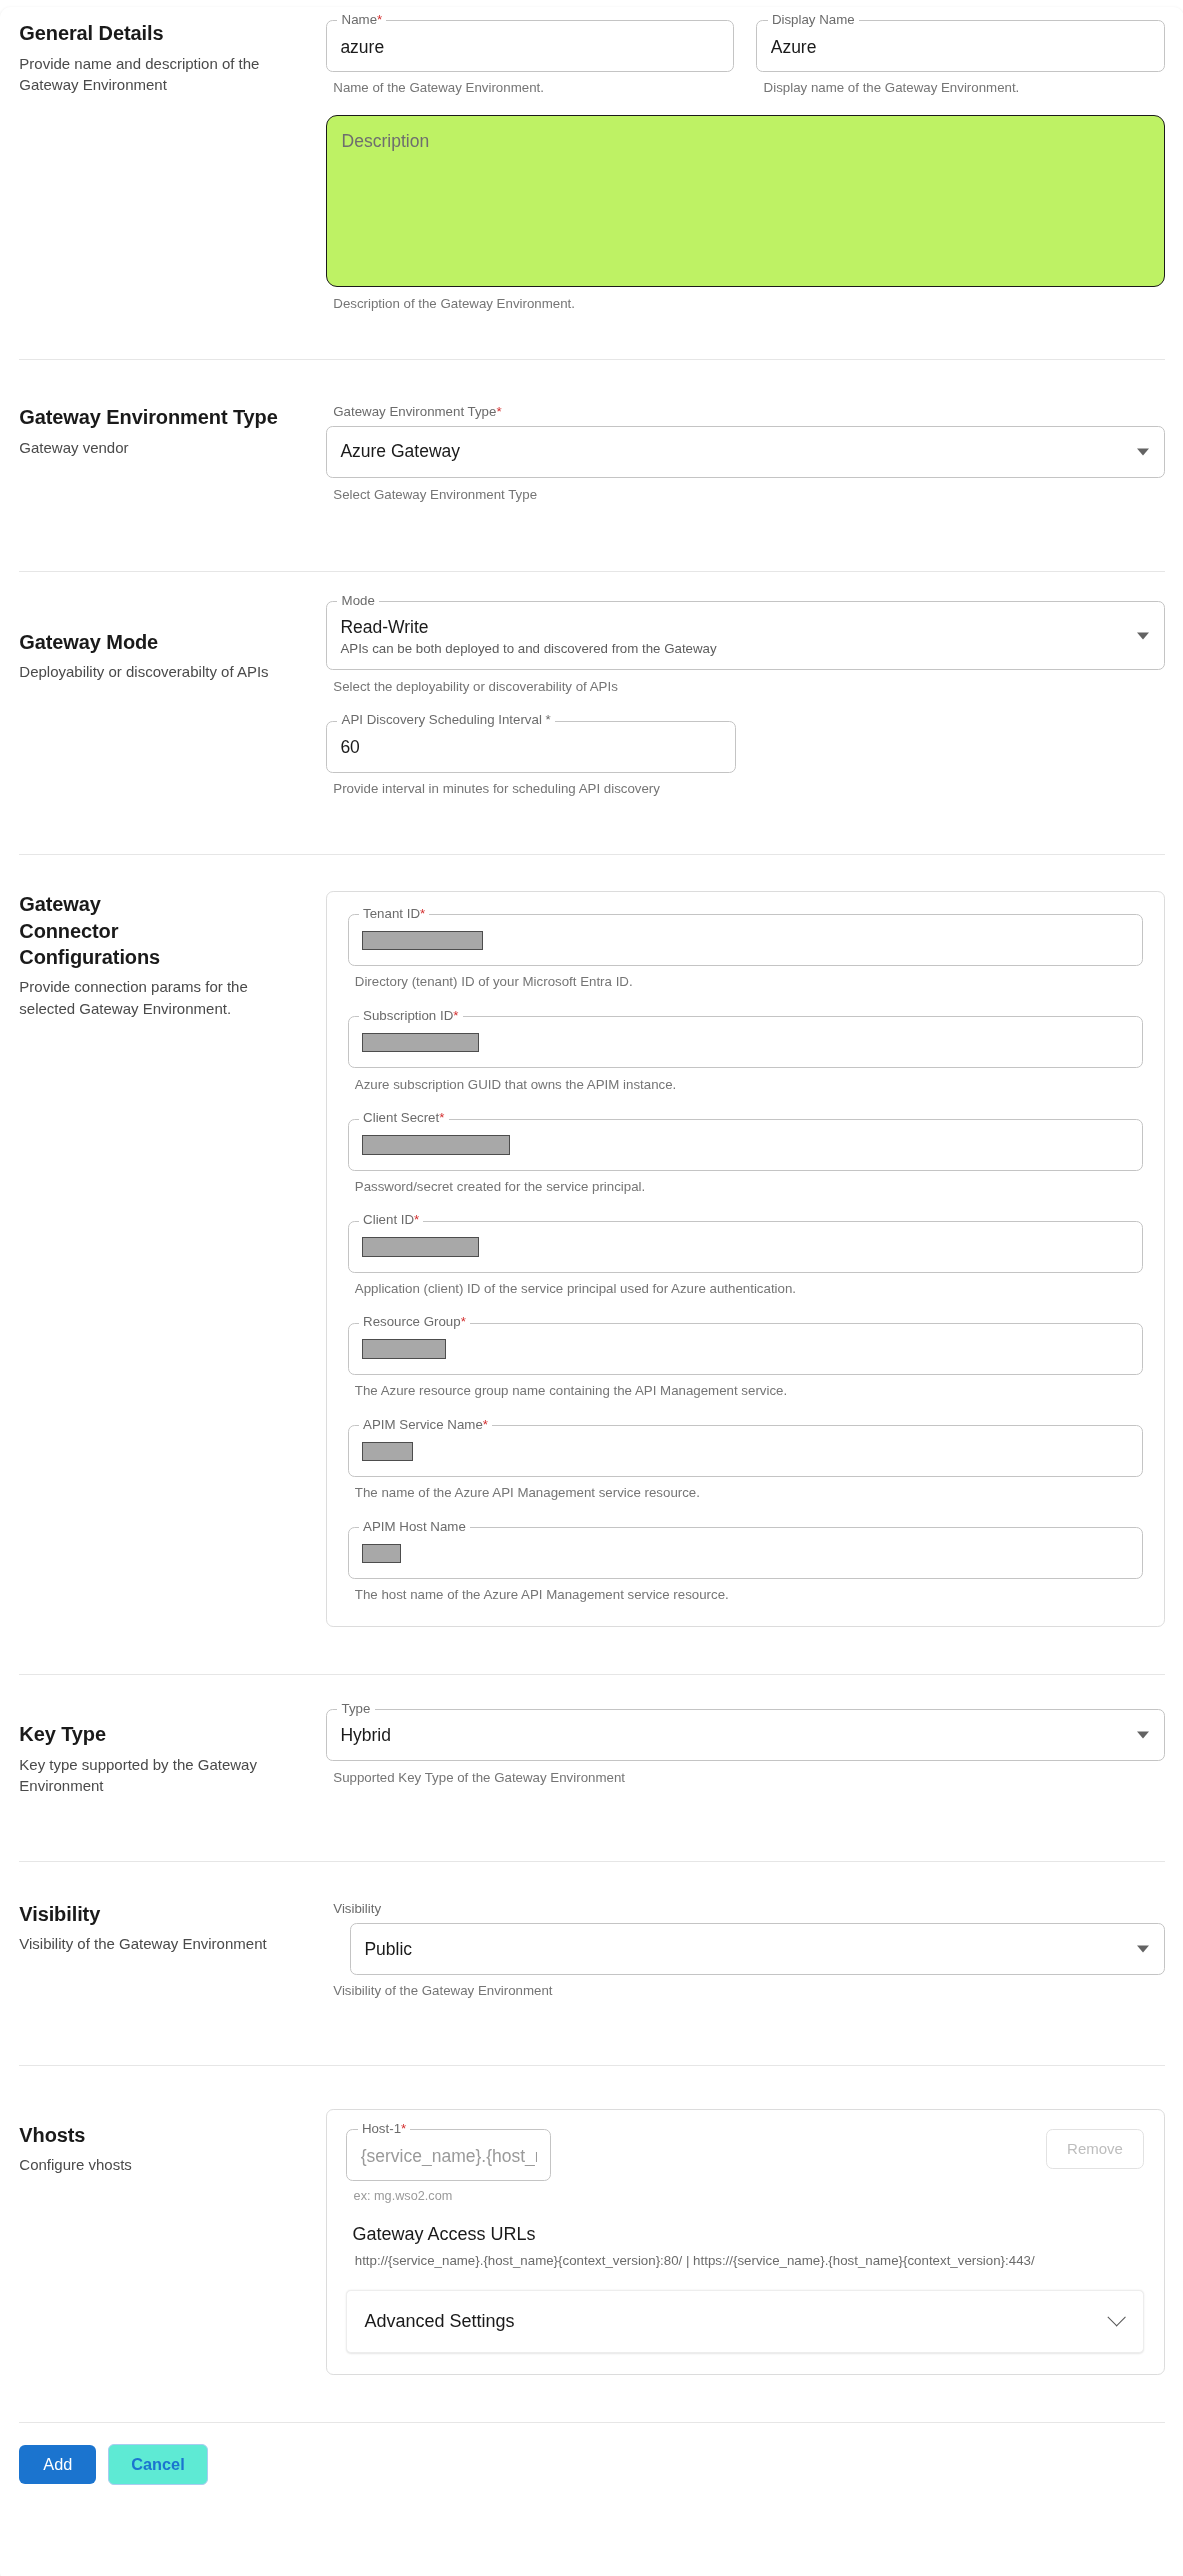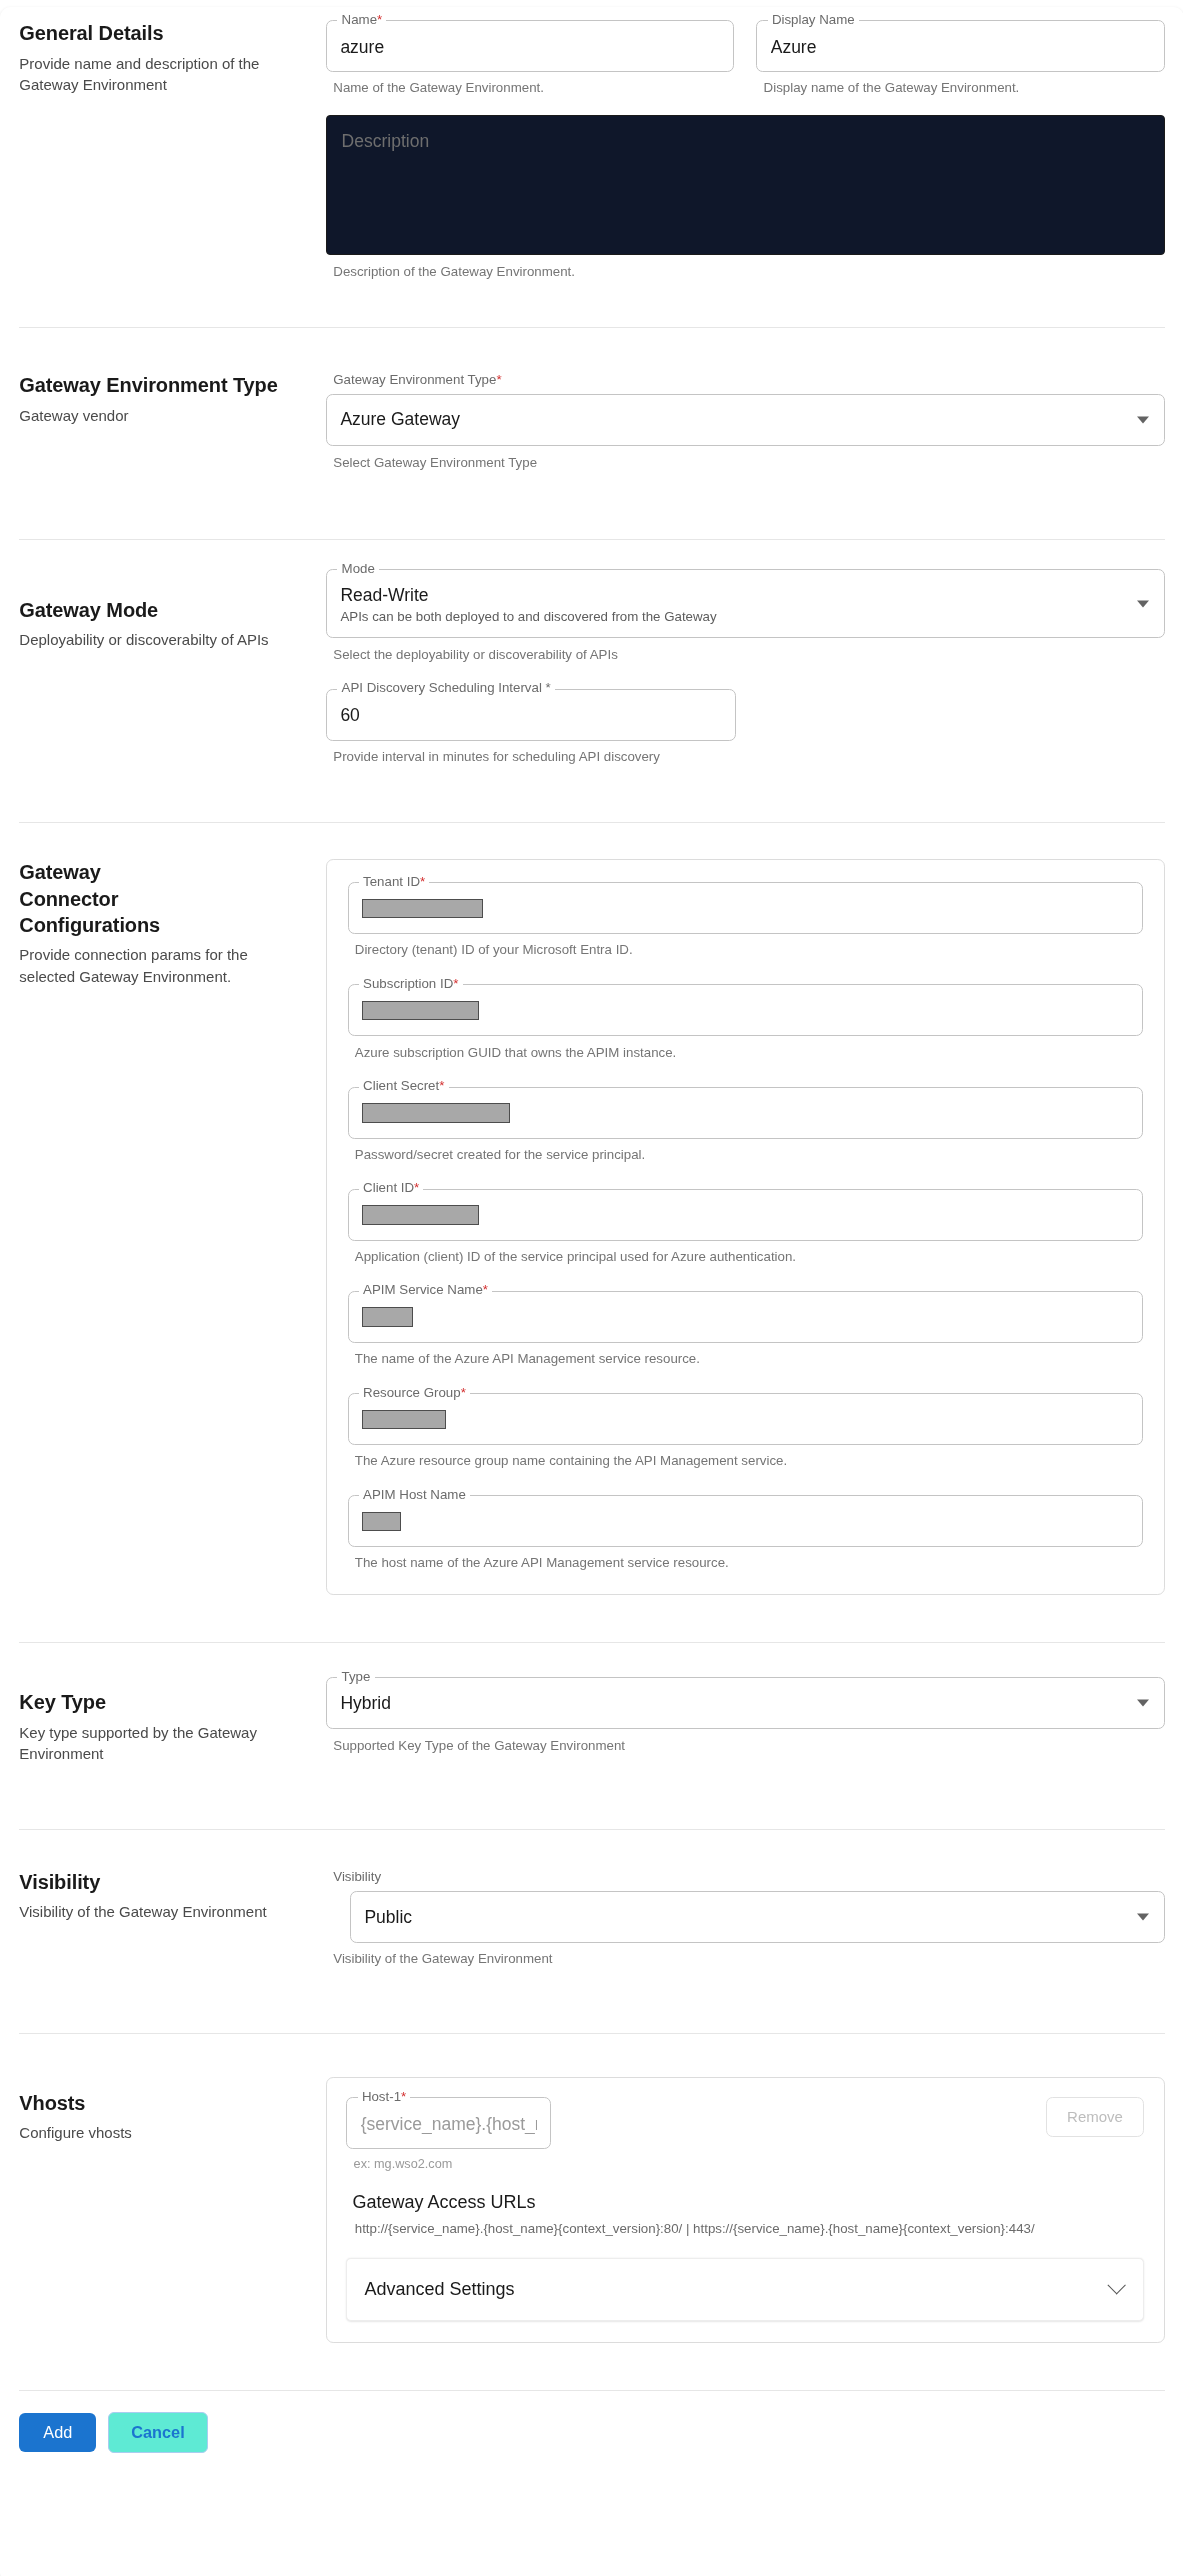"Description" .textarea-box { background: #0f172a -> #bef264; border-radius: 4px -> 11px; height: 140px -> 172px }
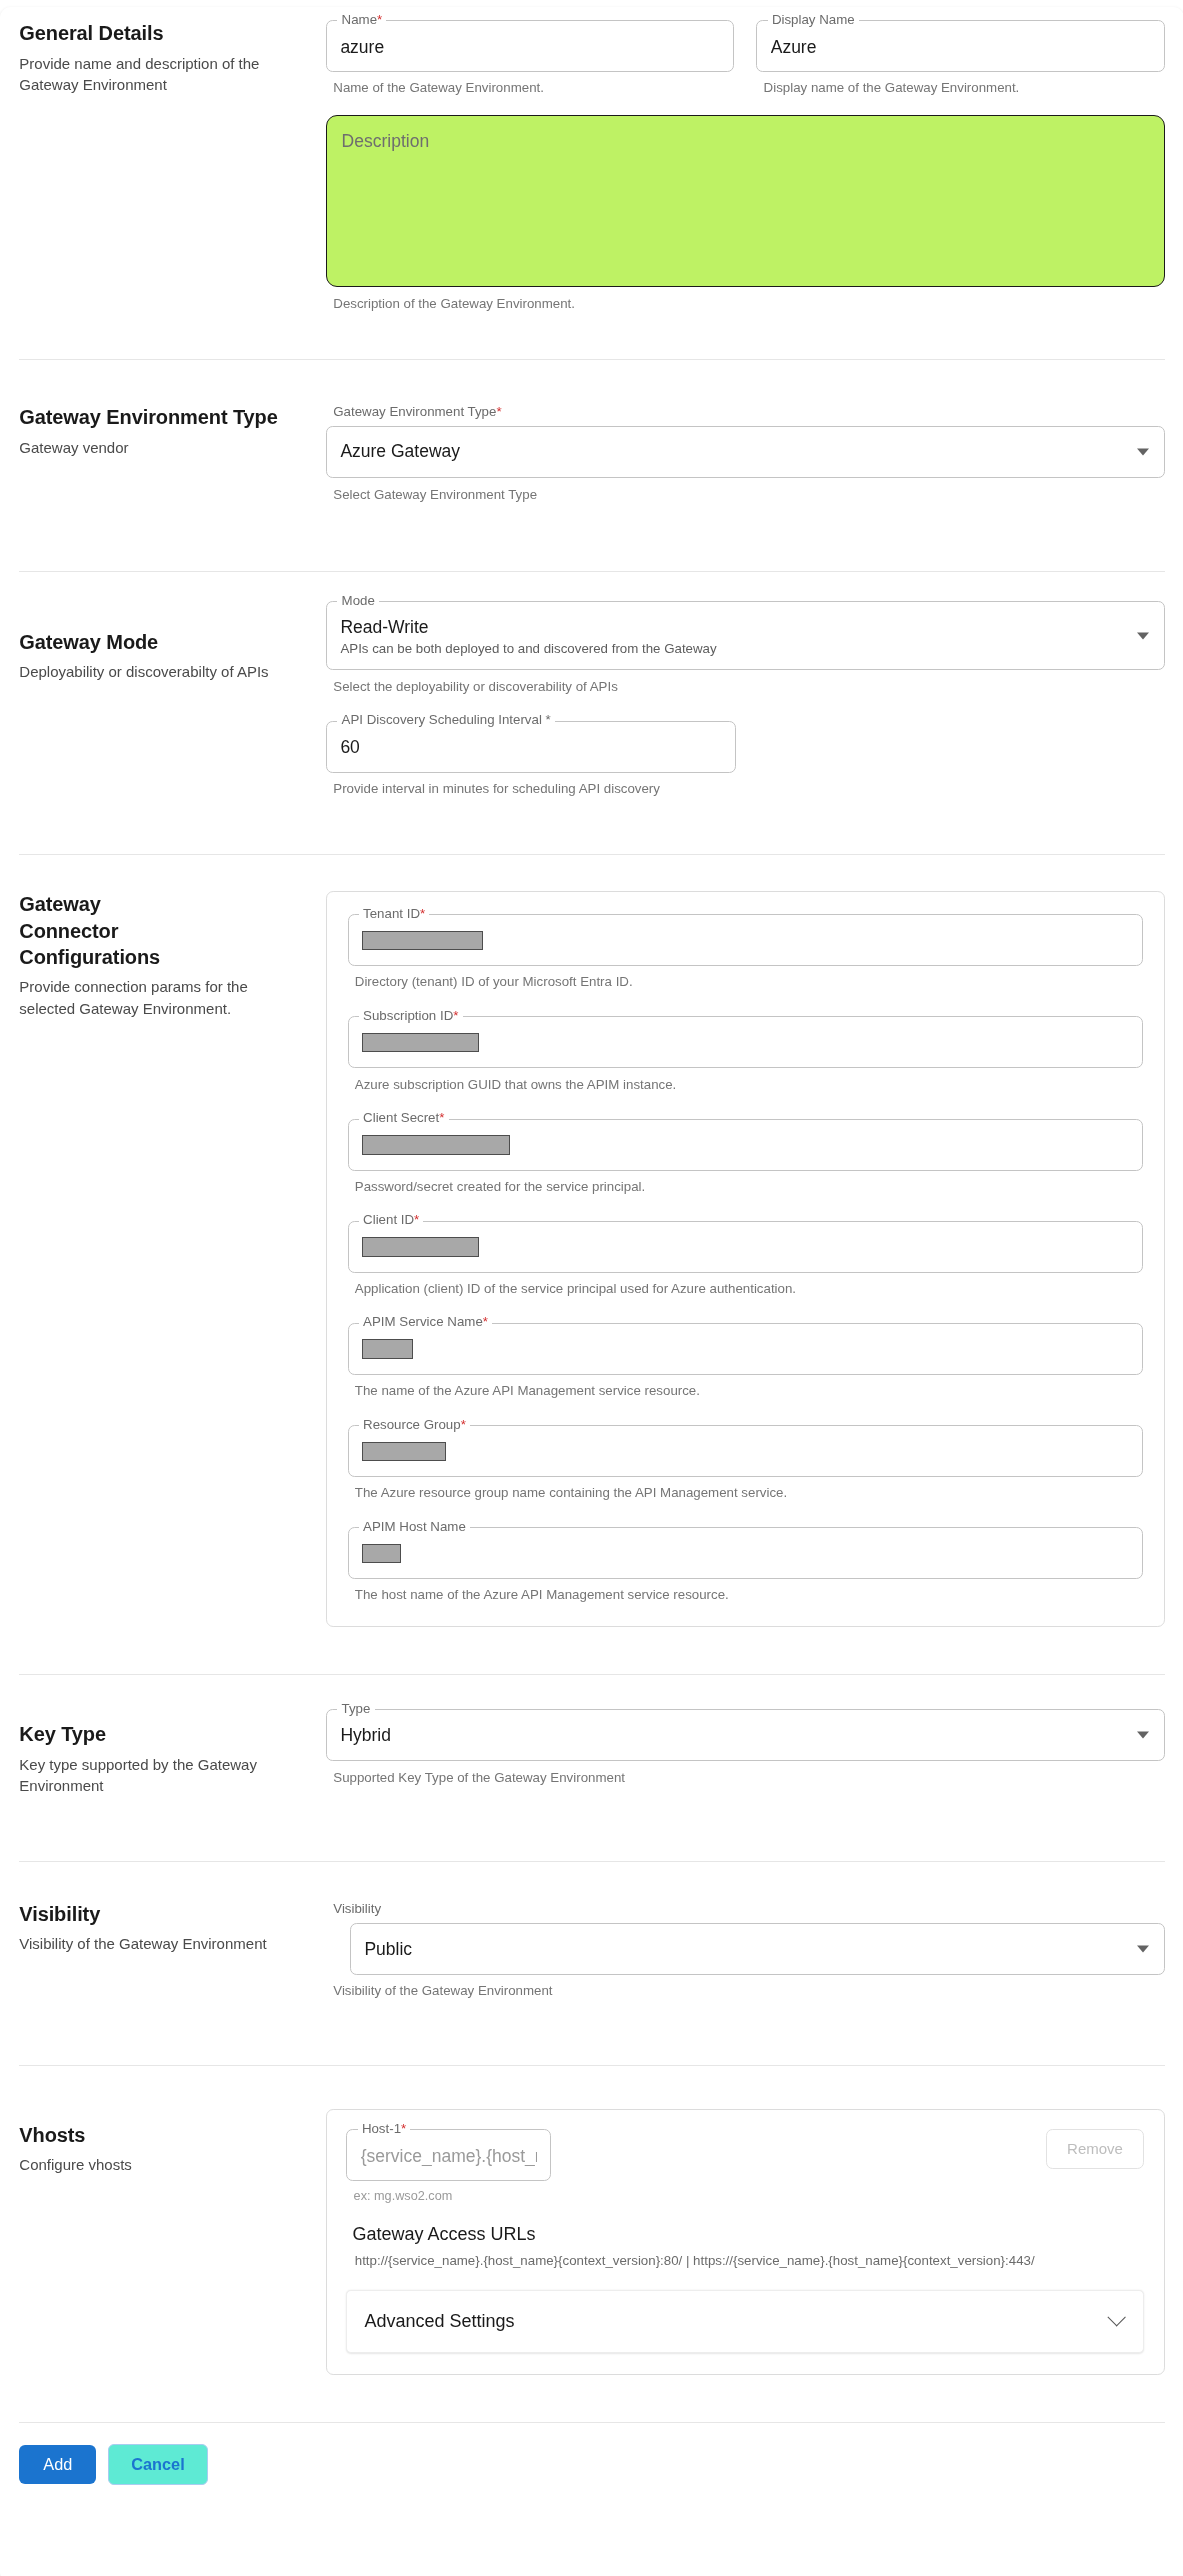"APIM Service Name*" div.field-row { order: before "Resource Group*" -> after "Resource Group*" }
